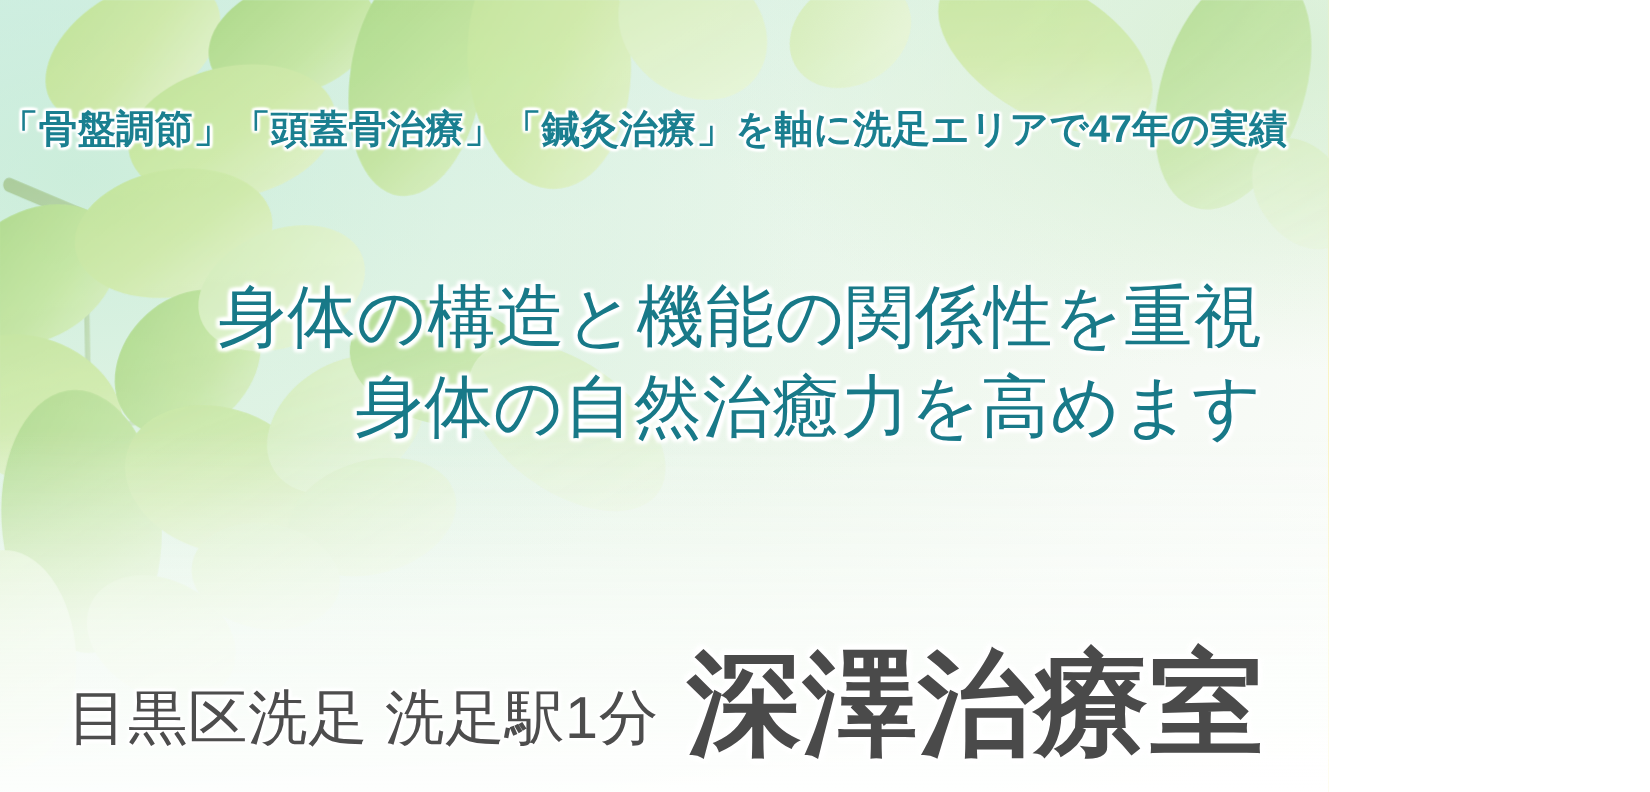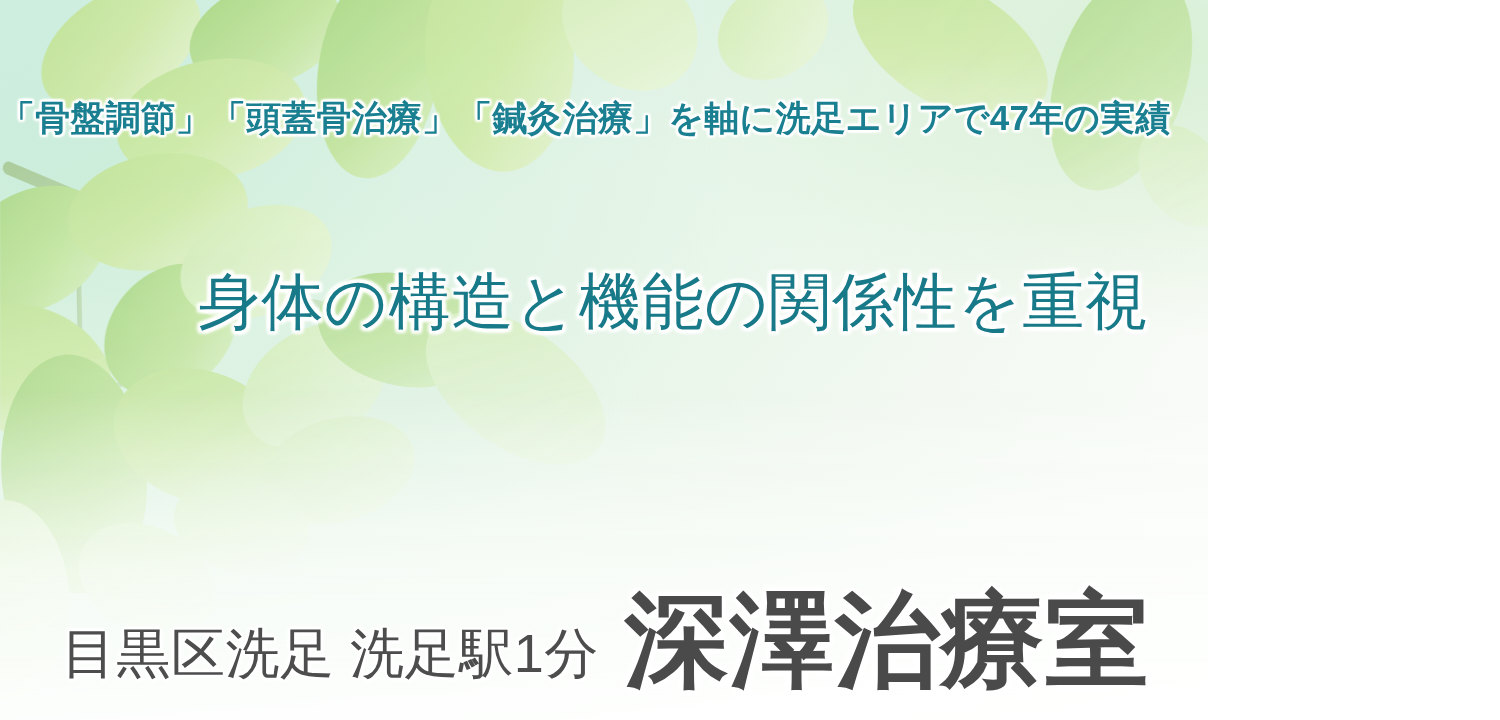"身体の構造と機能の関係性を重視" .headline { margin-top: 13px -> none }
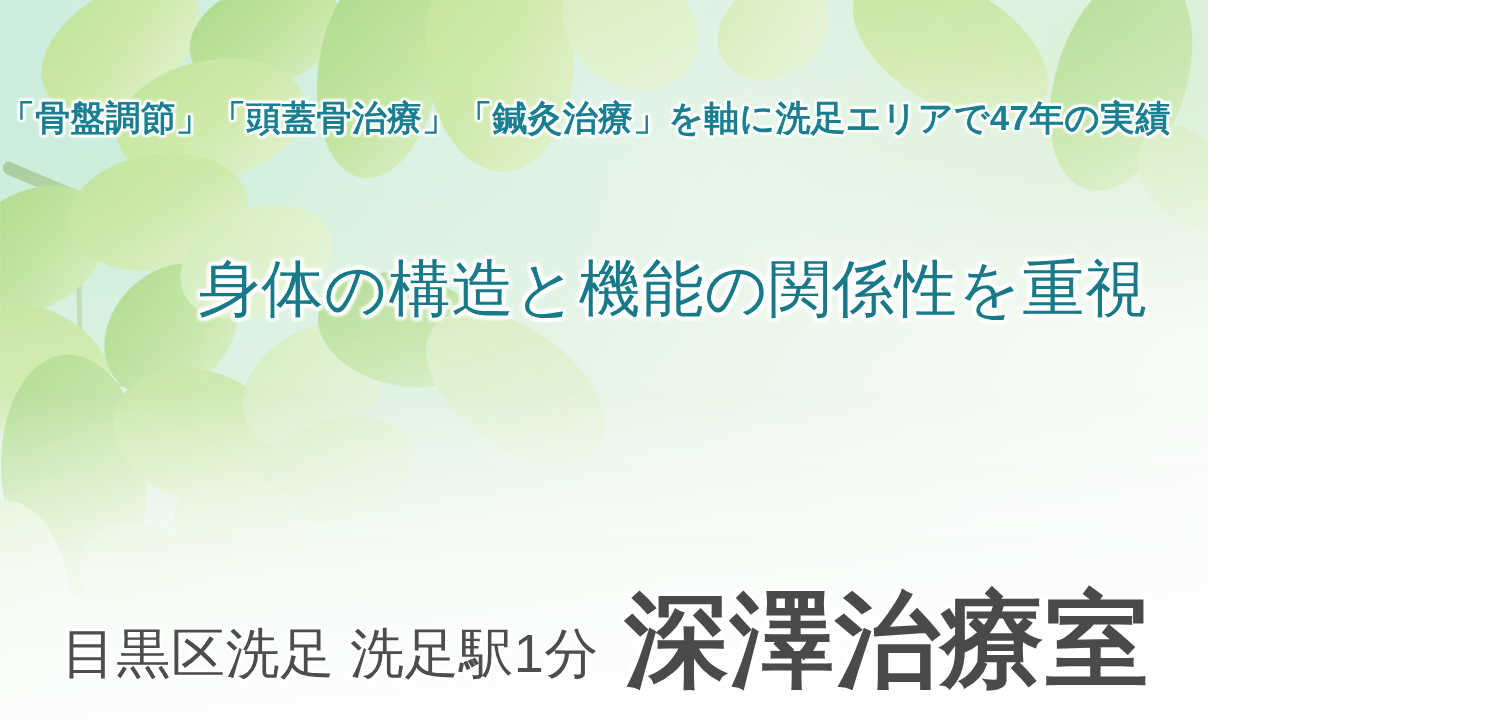"身体の自然治癒力を高めます" span.hl-line { html: none -> <span>身体の自然治癒力を高めます</span> }
